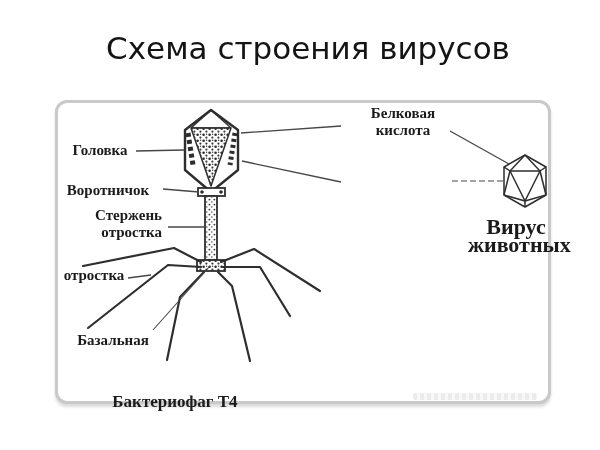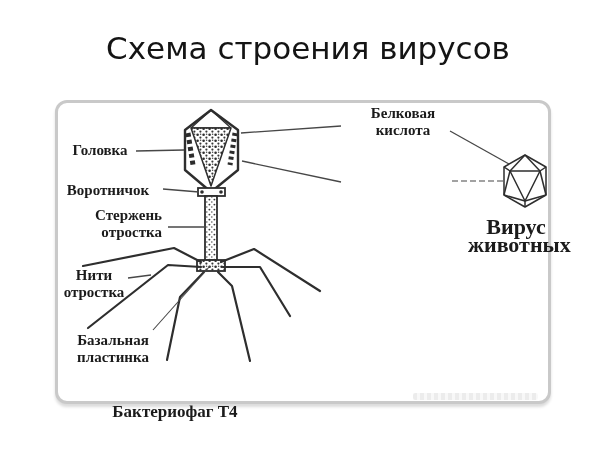"Нити" span { html: <span>Нити</span> -> none }
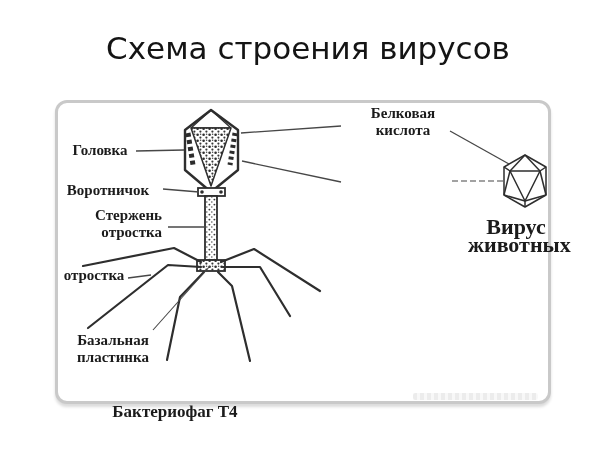"пластинка" span { html: <span>пластинка</span> -> none }
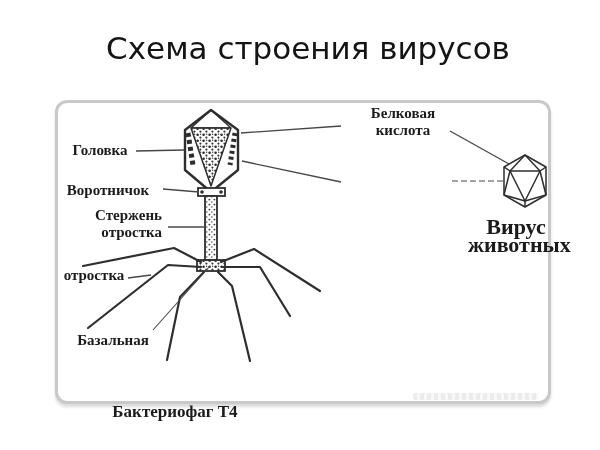"Бактериофаг Т4" div.caption { top: 299px -> 289px }
